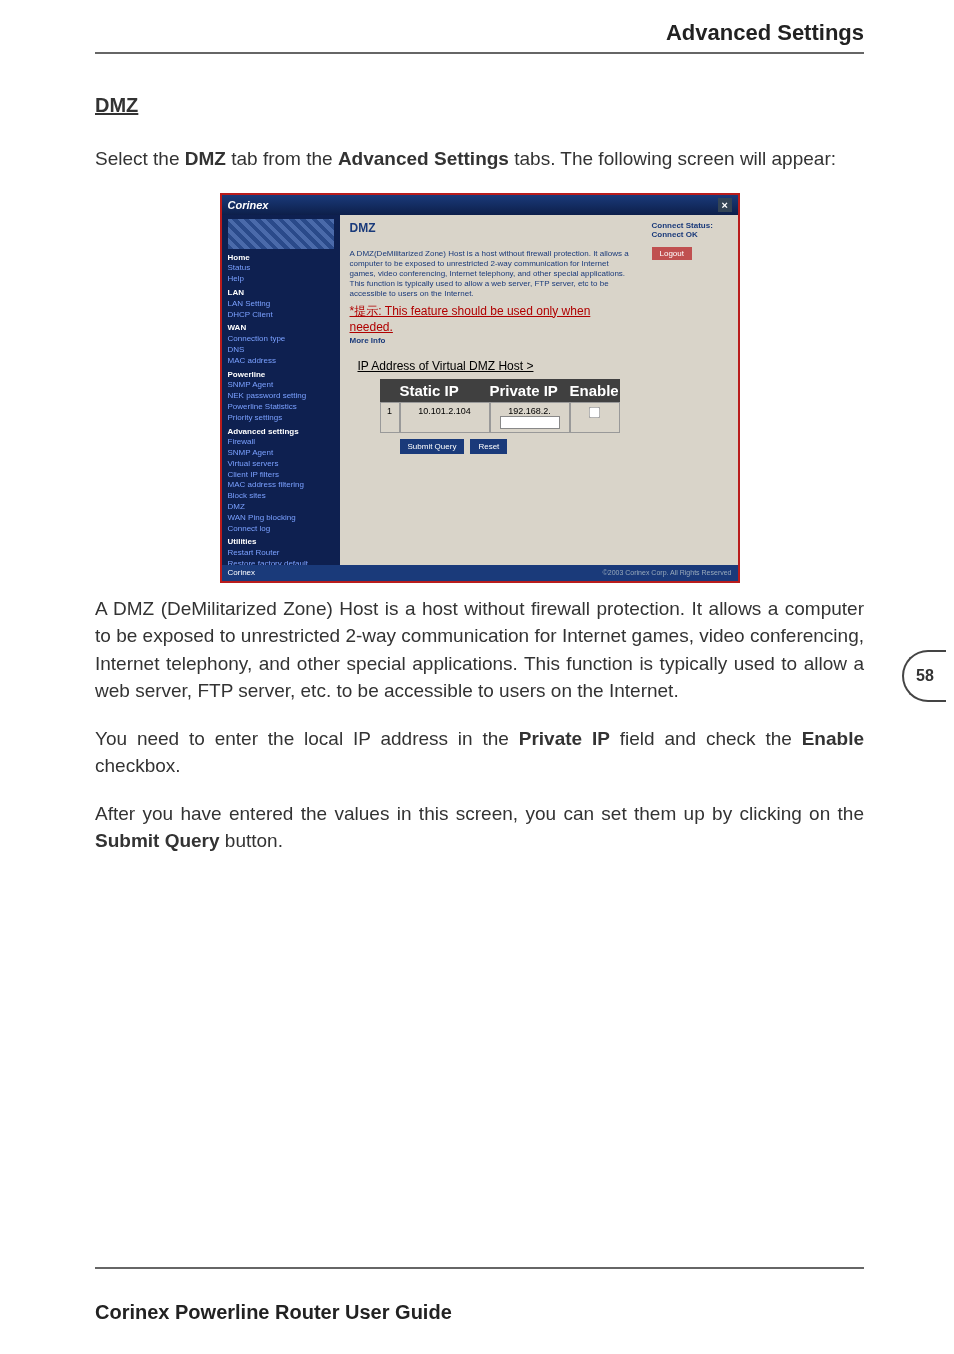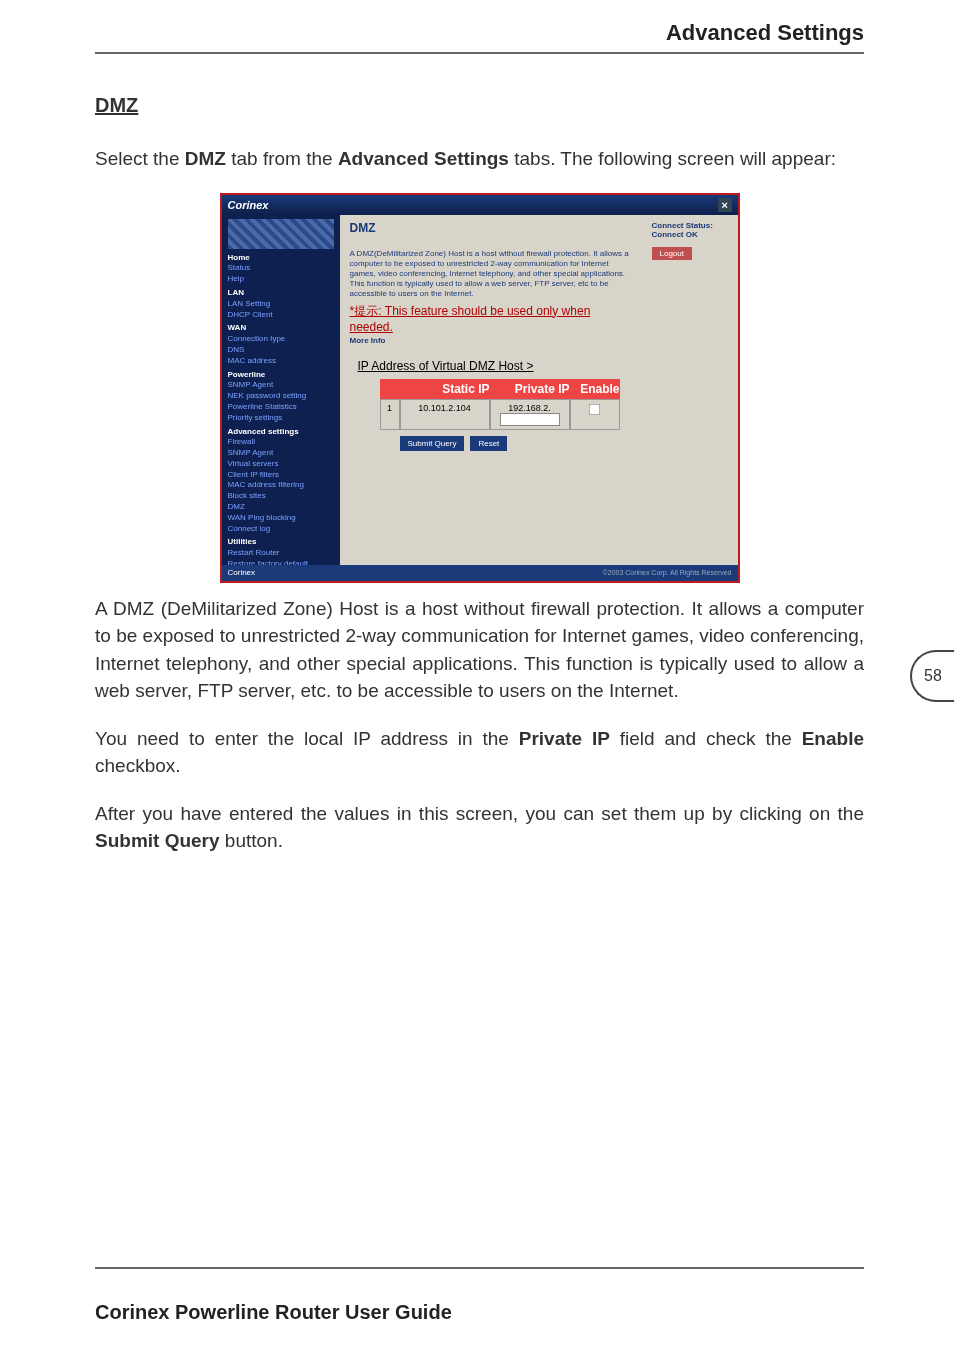"Static IP" .shot-table .hdr div { background: #ef4444 -> #404040; font-size: 12px -> 15px; text-align: right -> left }
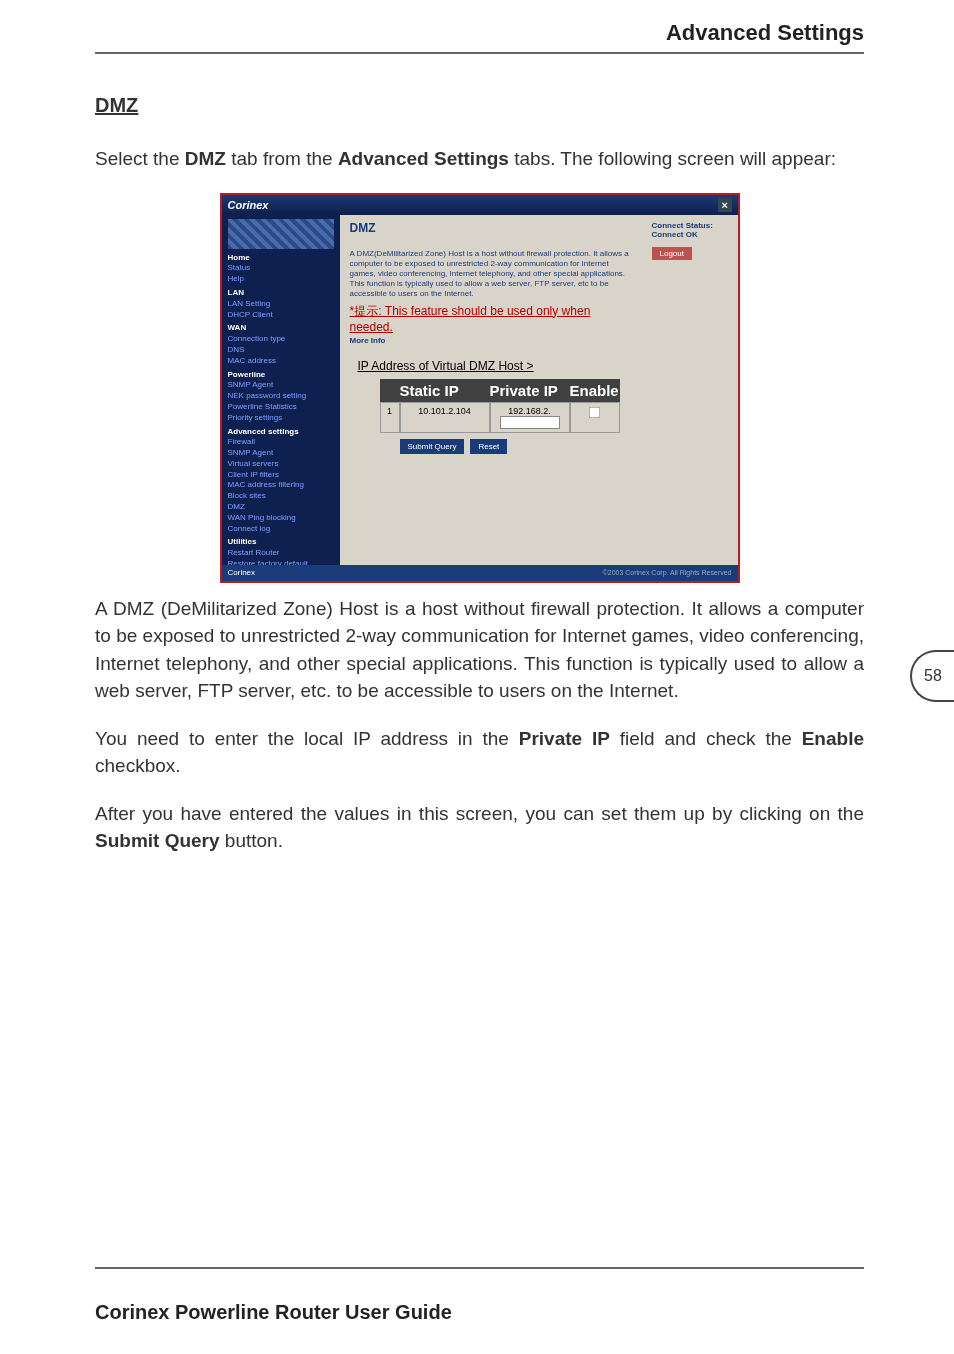"58" .page-tab { font-weight: normal -> bold; right: 0 -> 8px }
